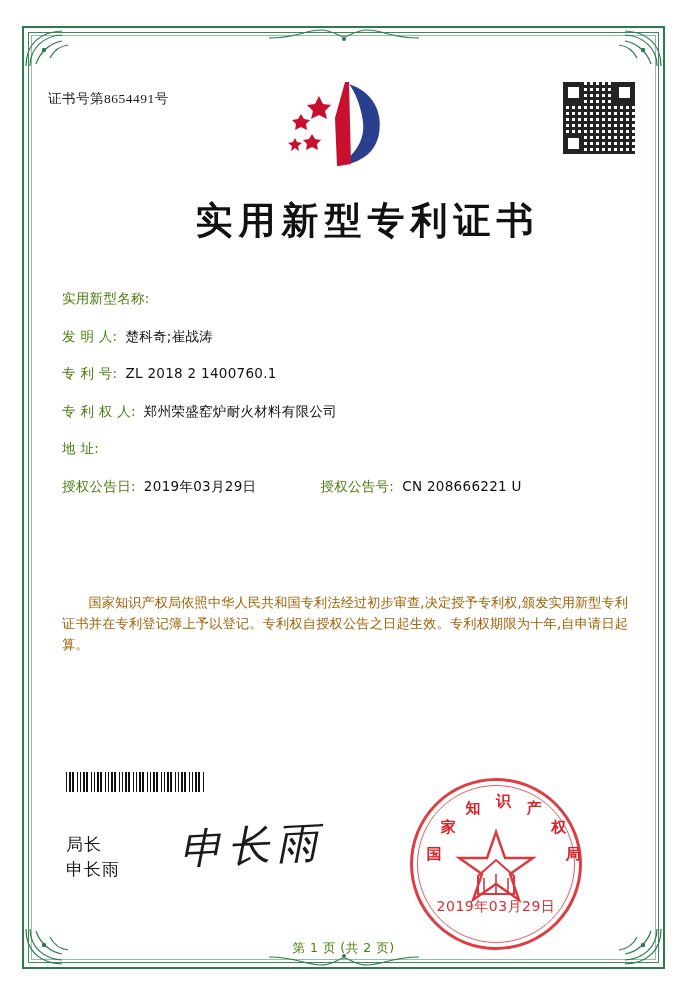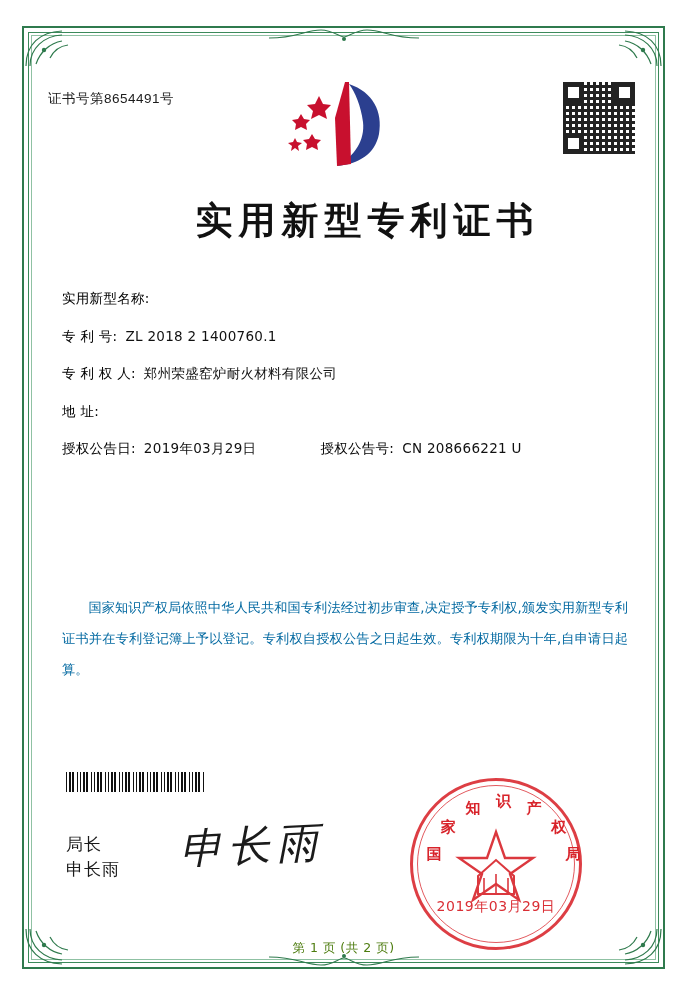"证书号第8654491号" .cert-no { font-family: Liberation Sans, sans-serif -> Liberation Serif, serif }
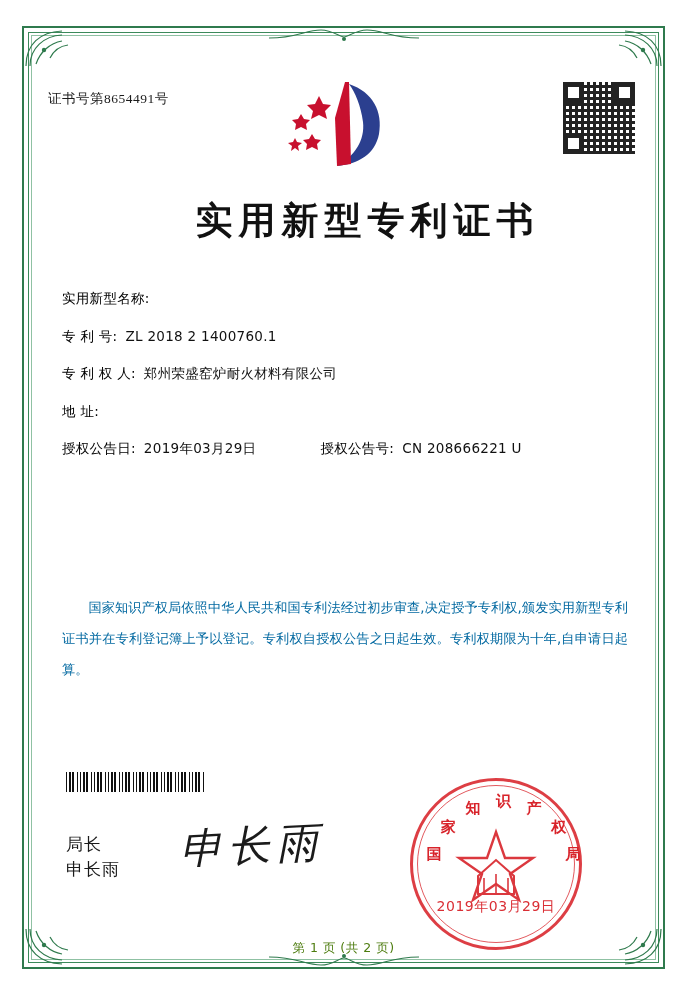"实用新型名称:" .field-label { color: #000000 -> #4d7c0f }
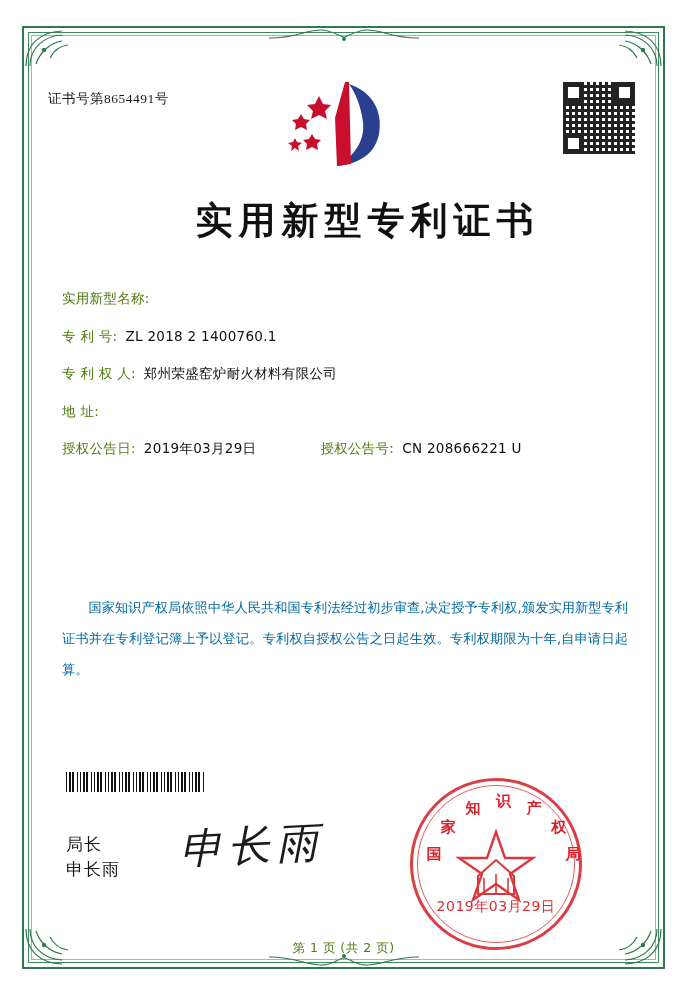"发 明 人:" div.field-row { html: none -> <div> <div>发 明 人:</div> <div>楚科奇;崔战涛</div> </div> }
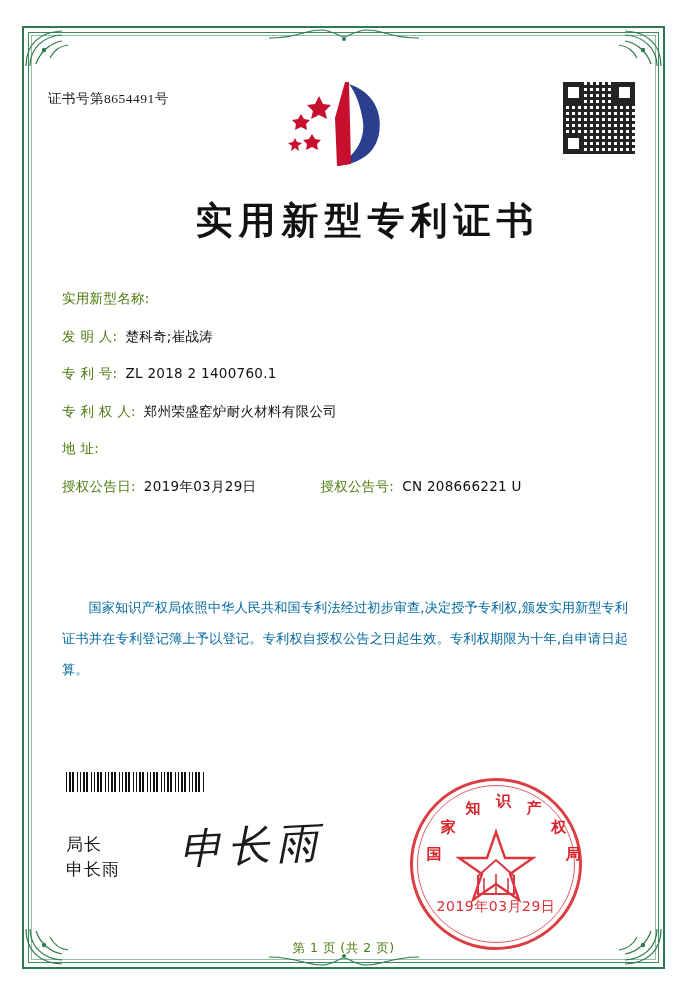"国家知识产权局依照中华人民共和国专利法经过初步审查,决定授予专利权,颁发实用新型" .paras { color: #0369a1 -> #a16207; line-height: 31px -> 21px }
